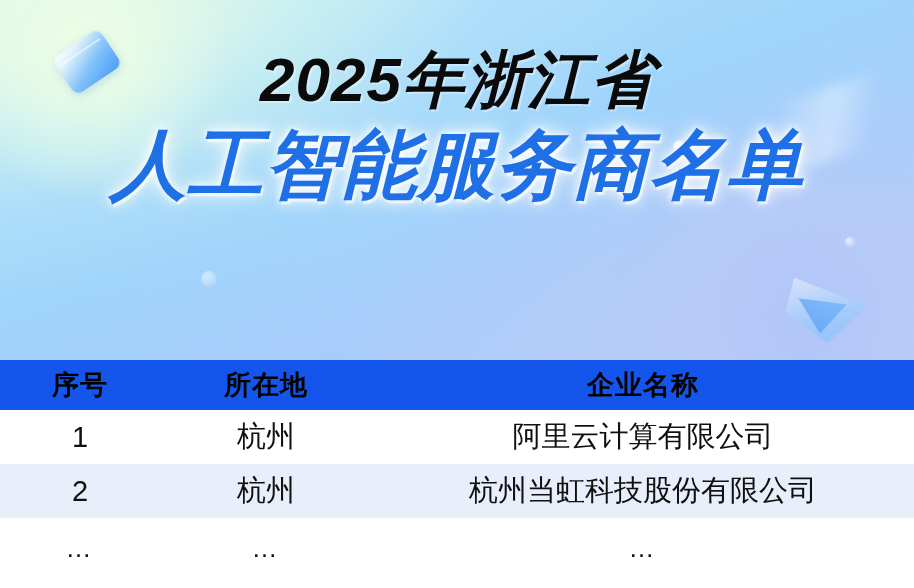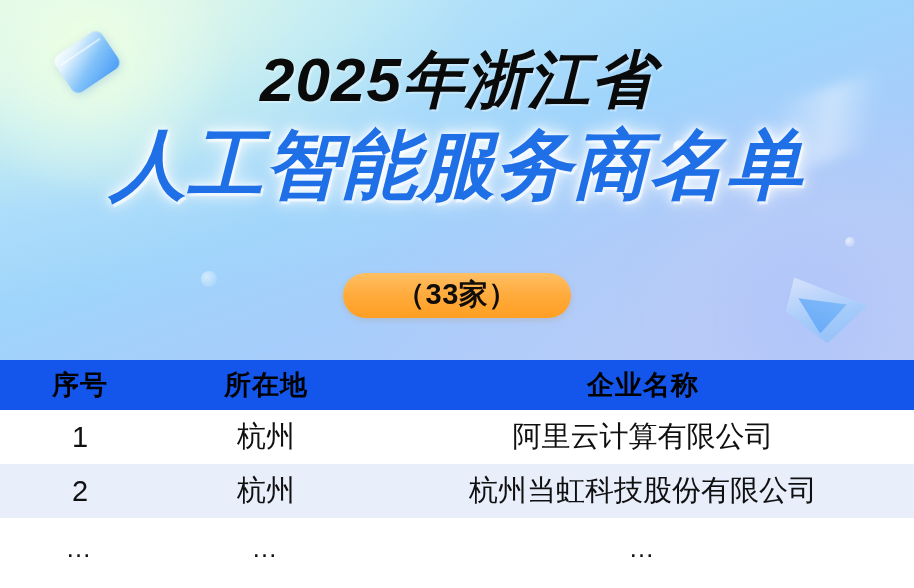"（33家）" div.badge-wrap { html: <div> <span>（33家）</span> </div> -> none }
